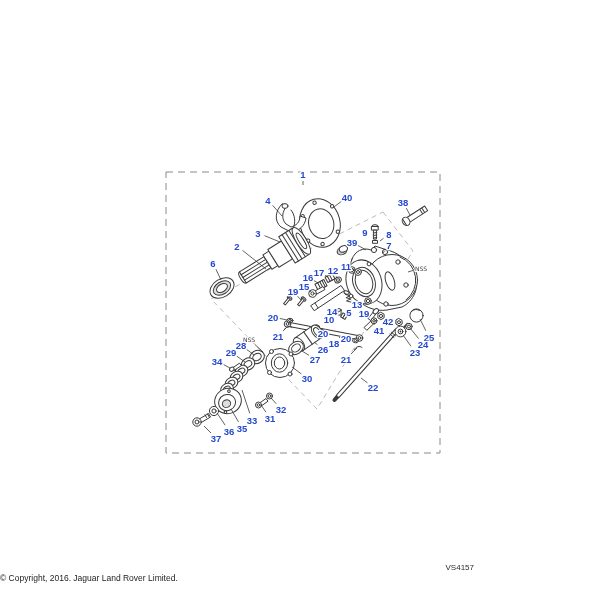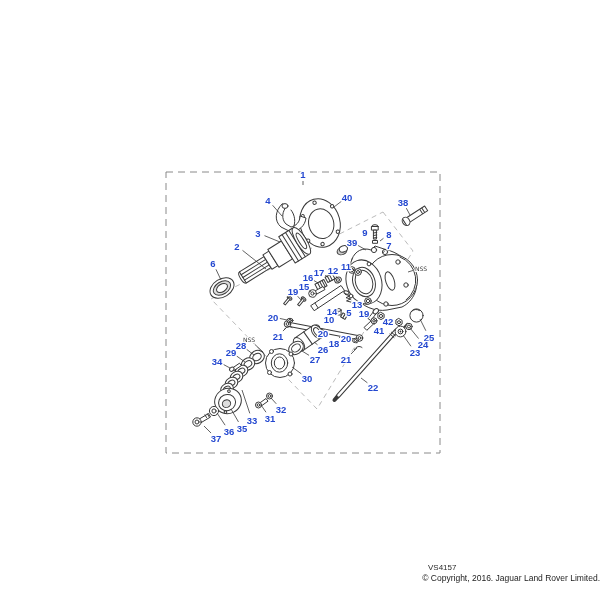"VS4157" .figure-code { text-align: left -> right }
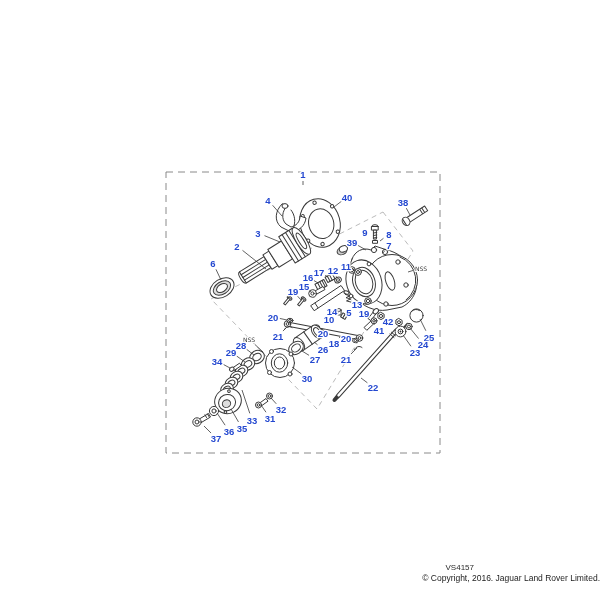"© Copyright, 2016. Jaguar Land" .footer-copyright { text-align: right -> left }
